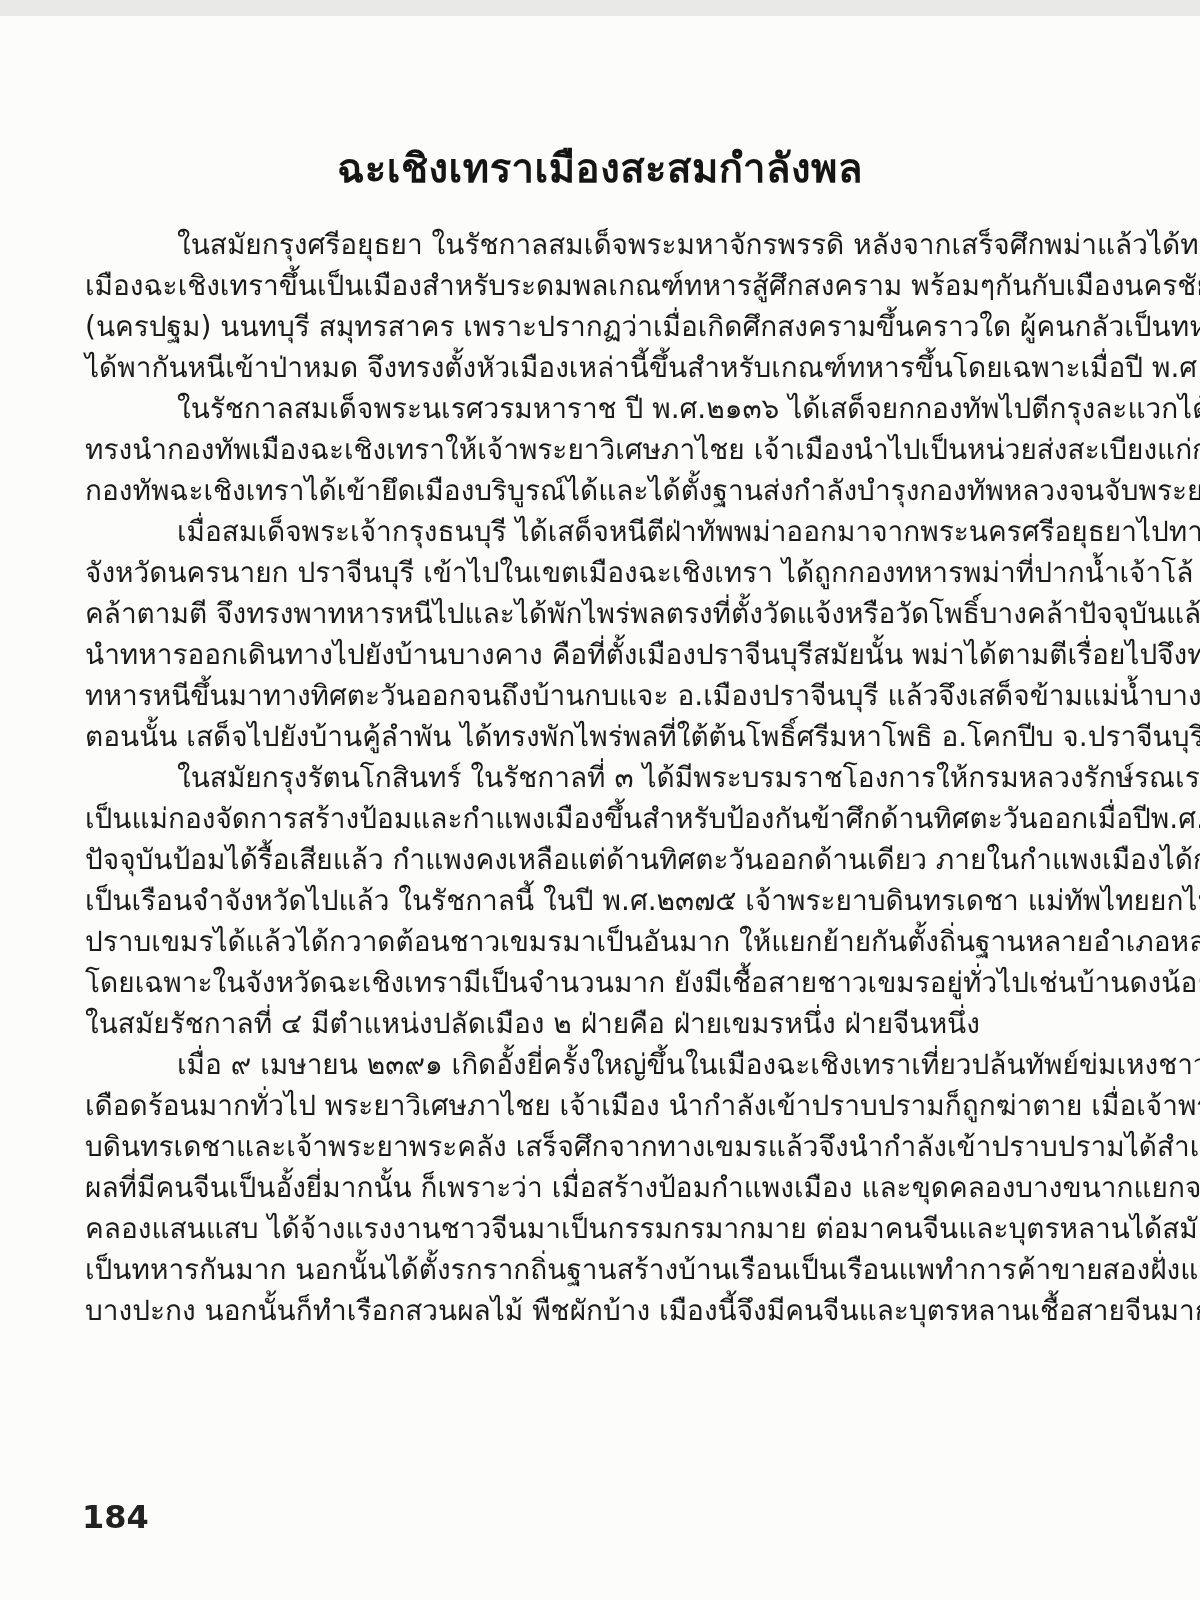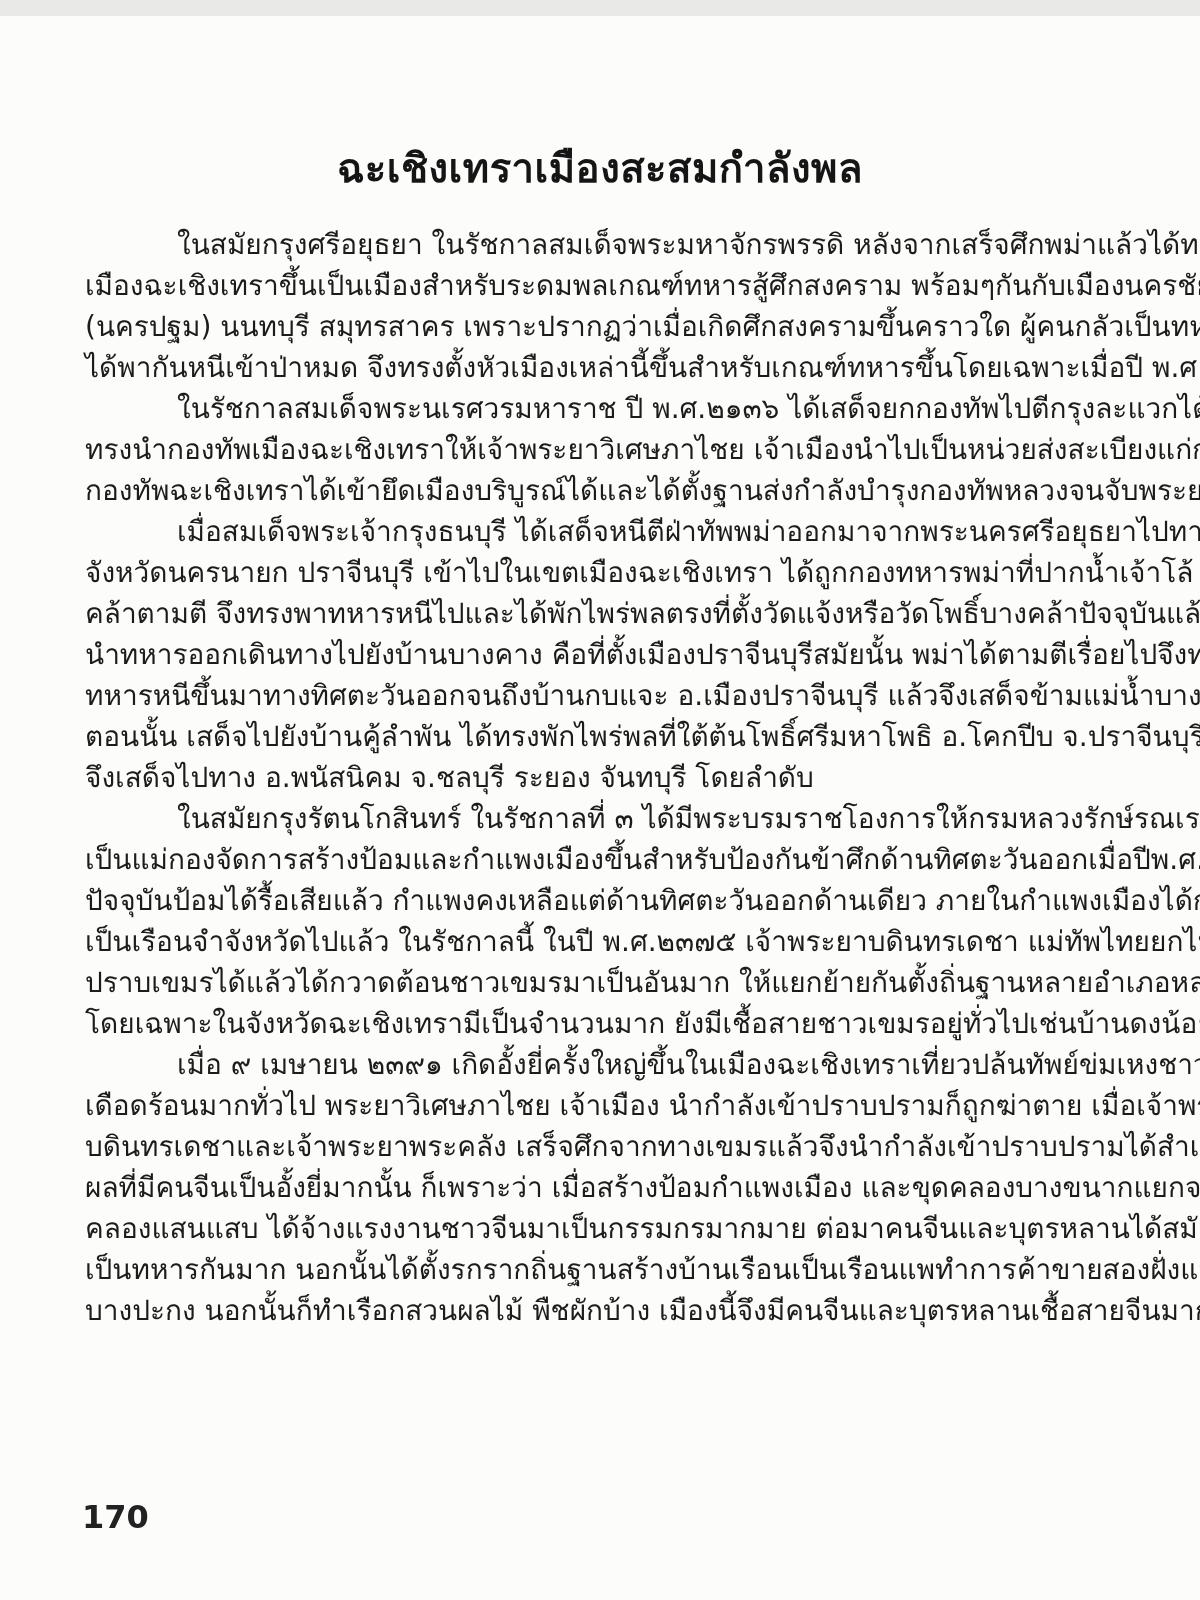"จึงเสด็จไปทาง อ.พนัสนิคม จ.ชลบุรี ระยอง" div.line { html: <div>จึงเสด็จไปทาง อ.พนัสนิคม จ.ชลบุรี ระยอง จันทบุรี โดยลำดับ</div> -> none }
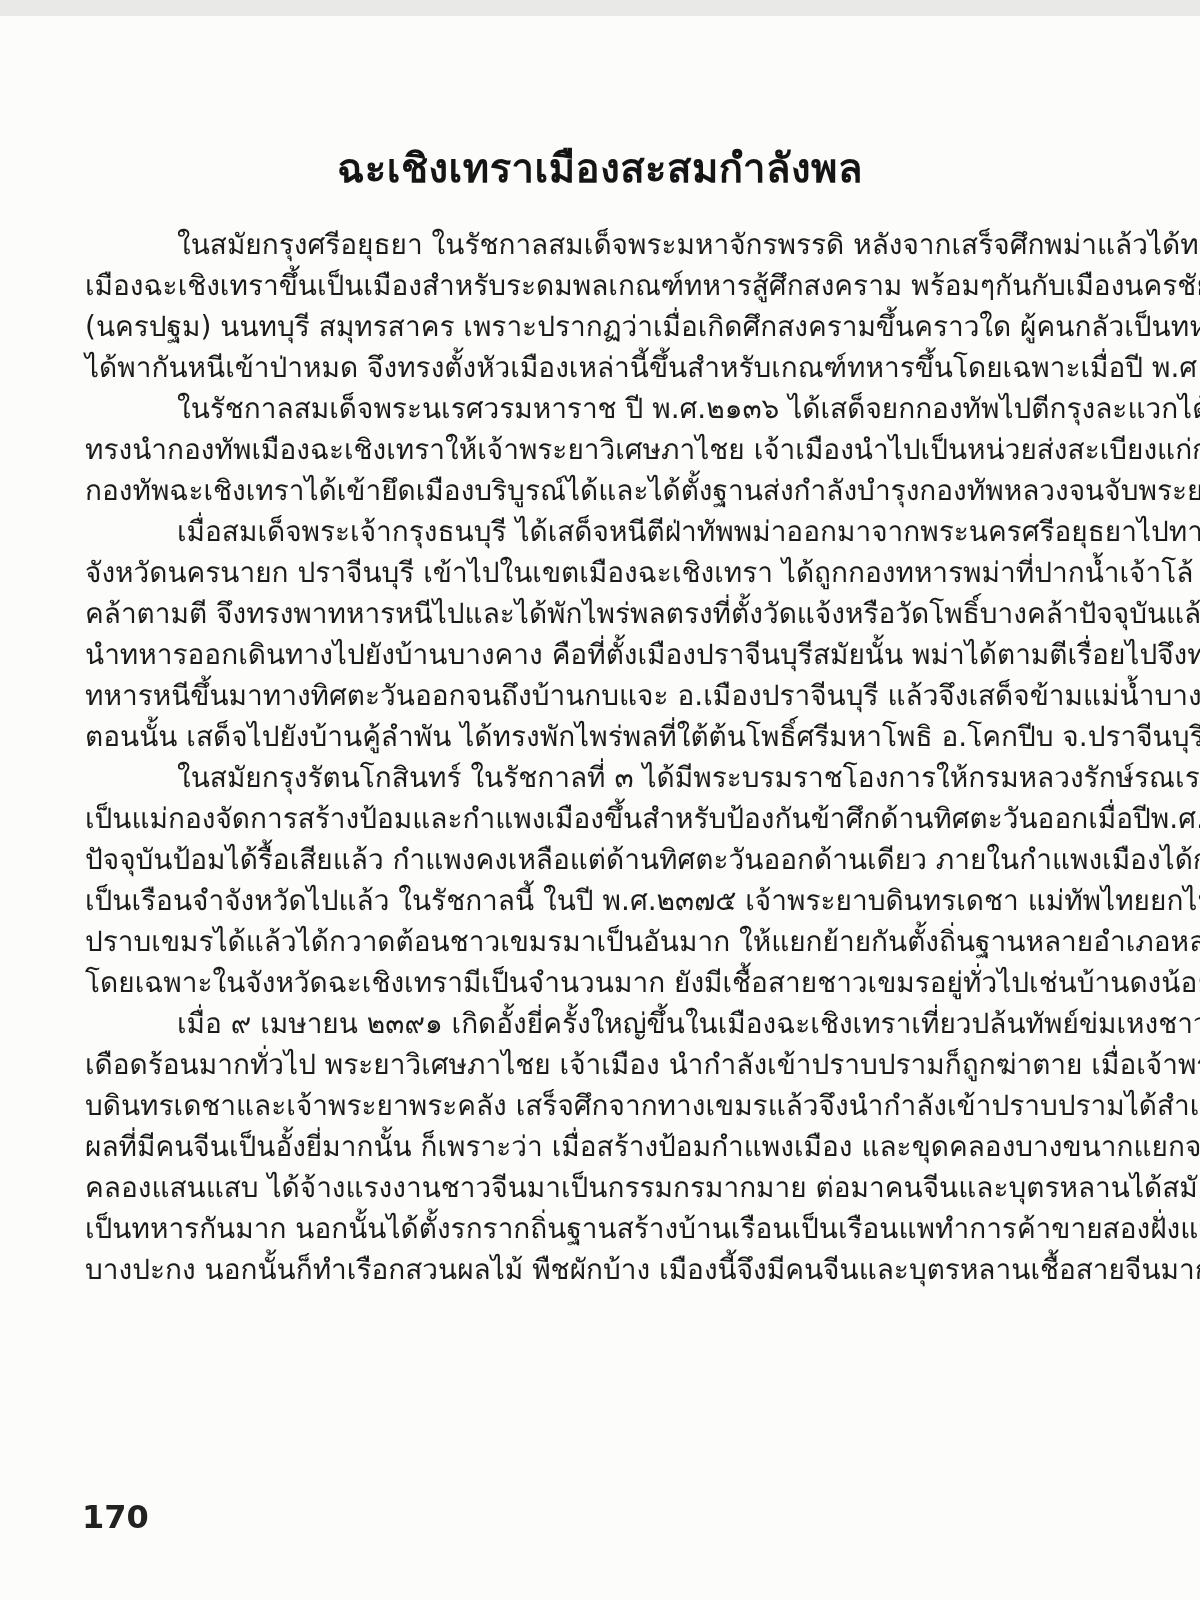"ในสมัยรัชกาลที่ ๔ มีตำแหน่งปลัดเมือง ๒" div.line { html: none -> <div>ในสมัยรัชกาลที่ ๔ มีตำแหน่งปลัดเมือง ๒ ฝ่ายคือ ฝ่ายเขมรหนึ่ง ฝ่ายจีนหนึ่ง</div> }
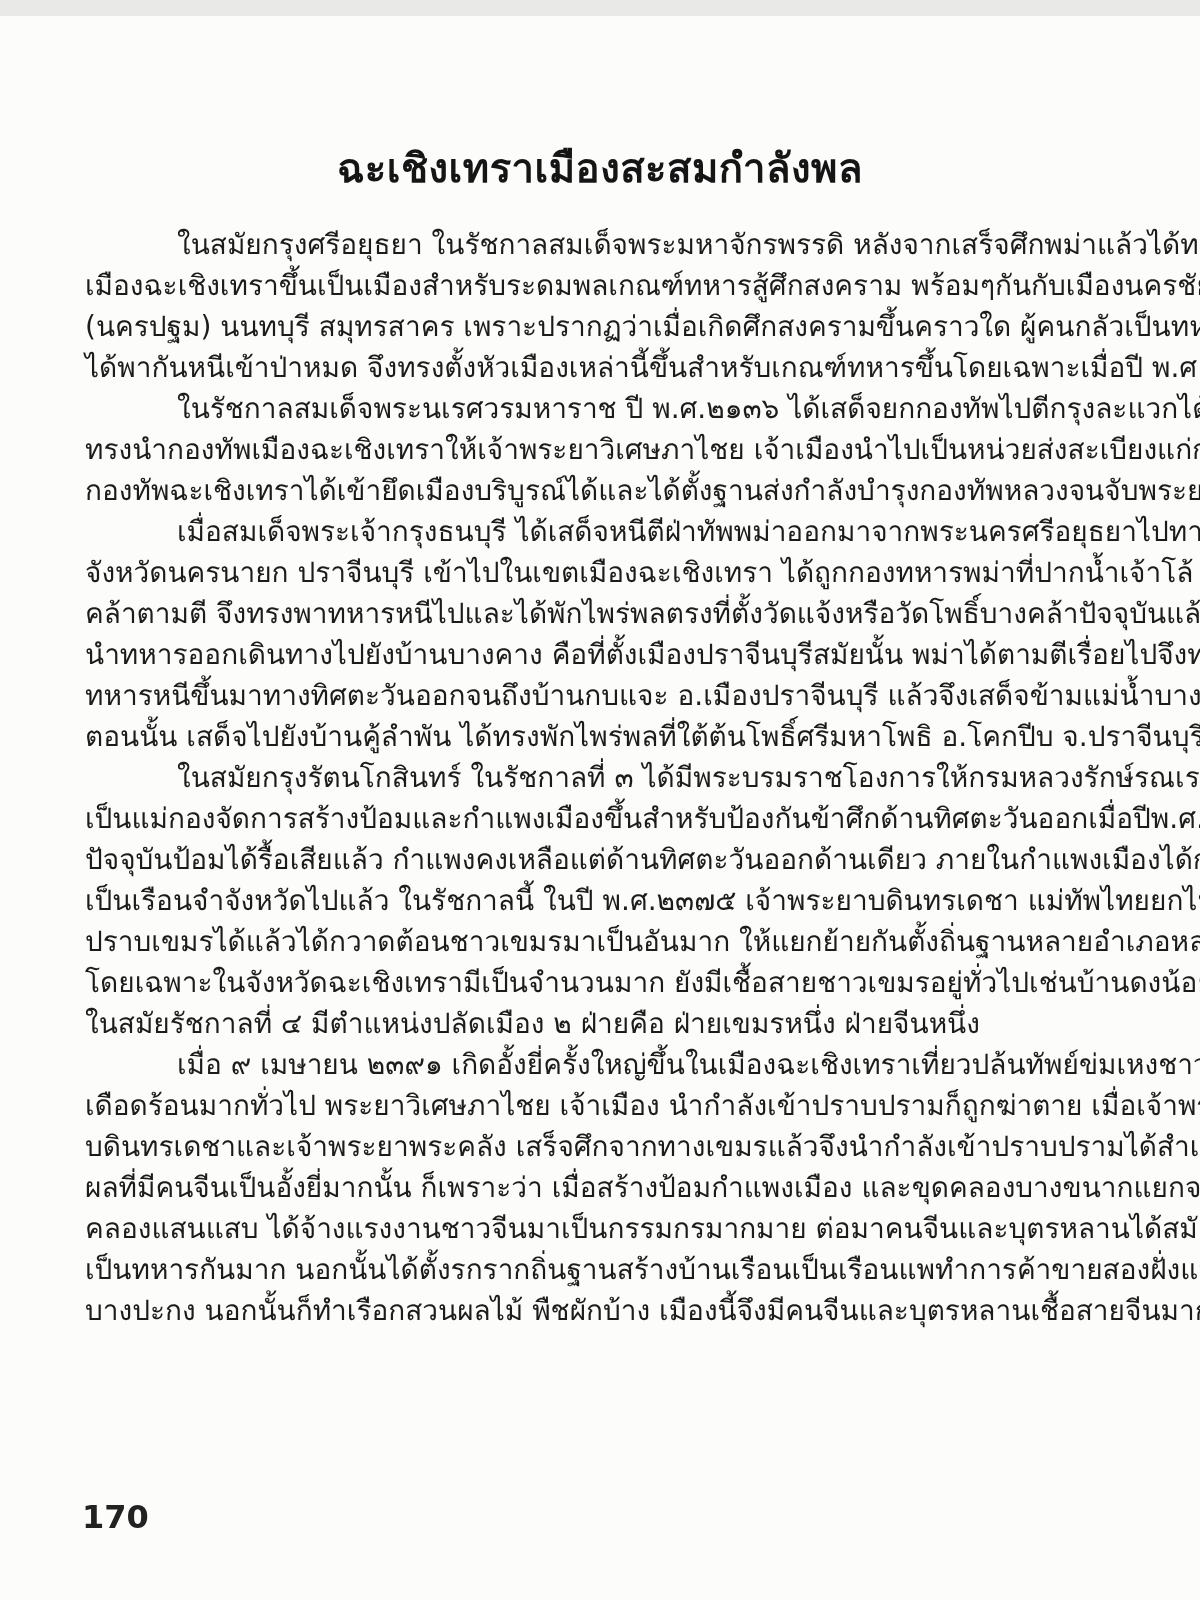"170" div.page-number { text: 170 -> 184 }
